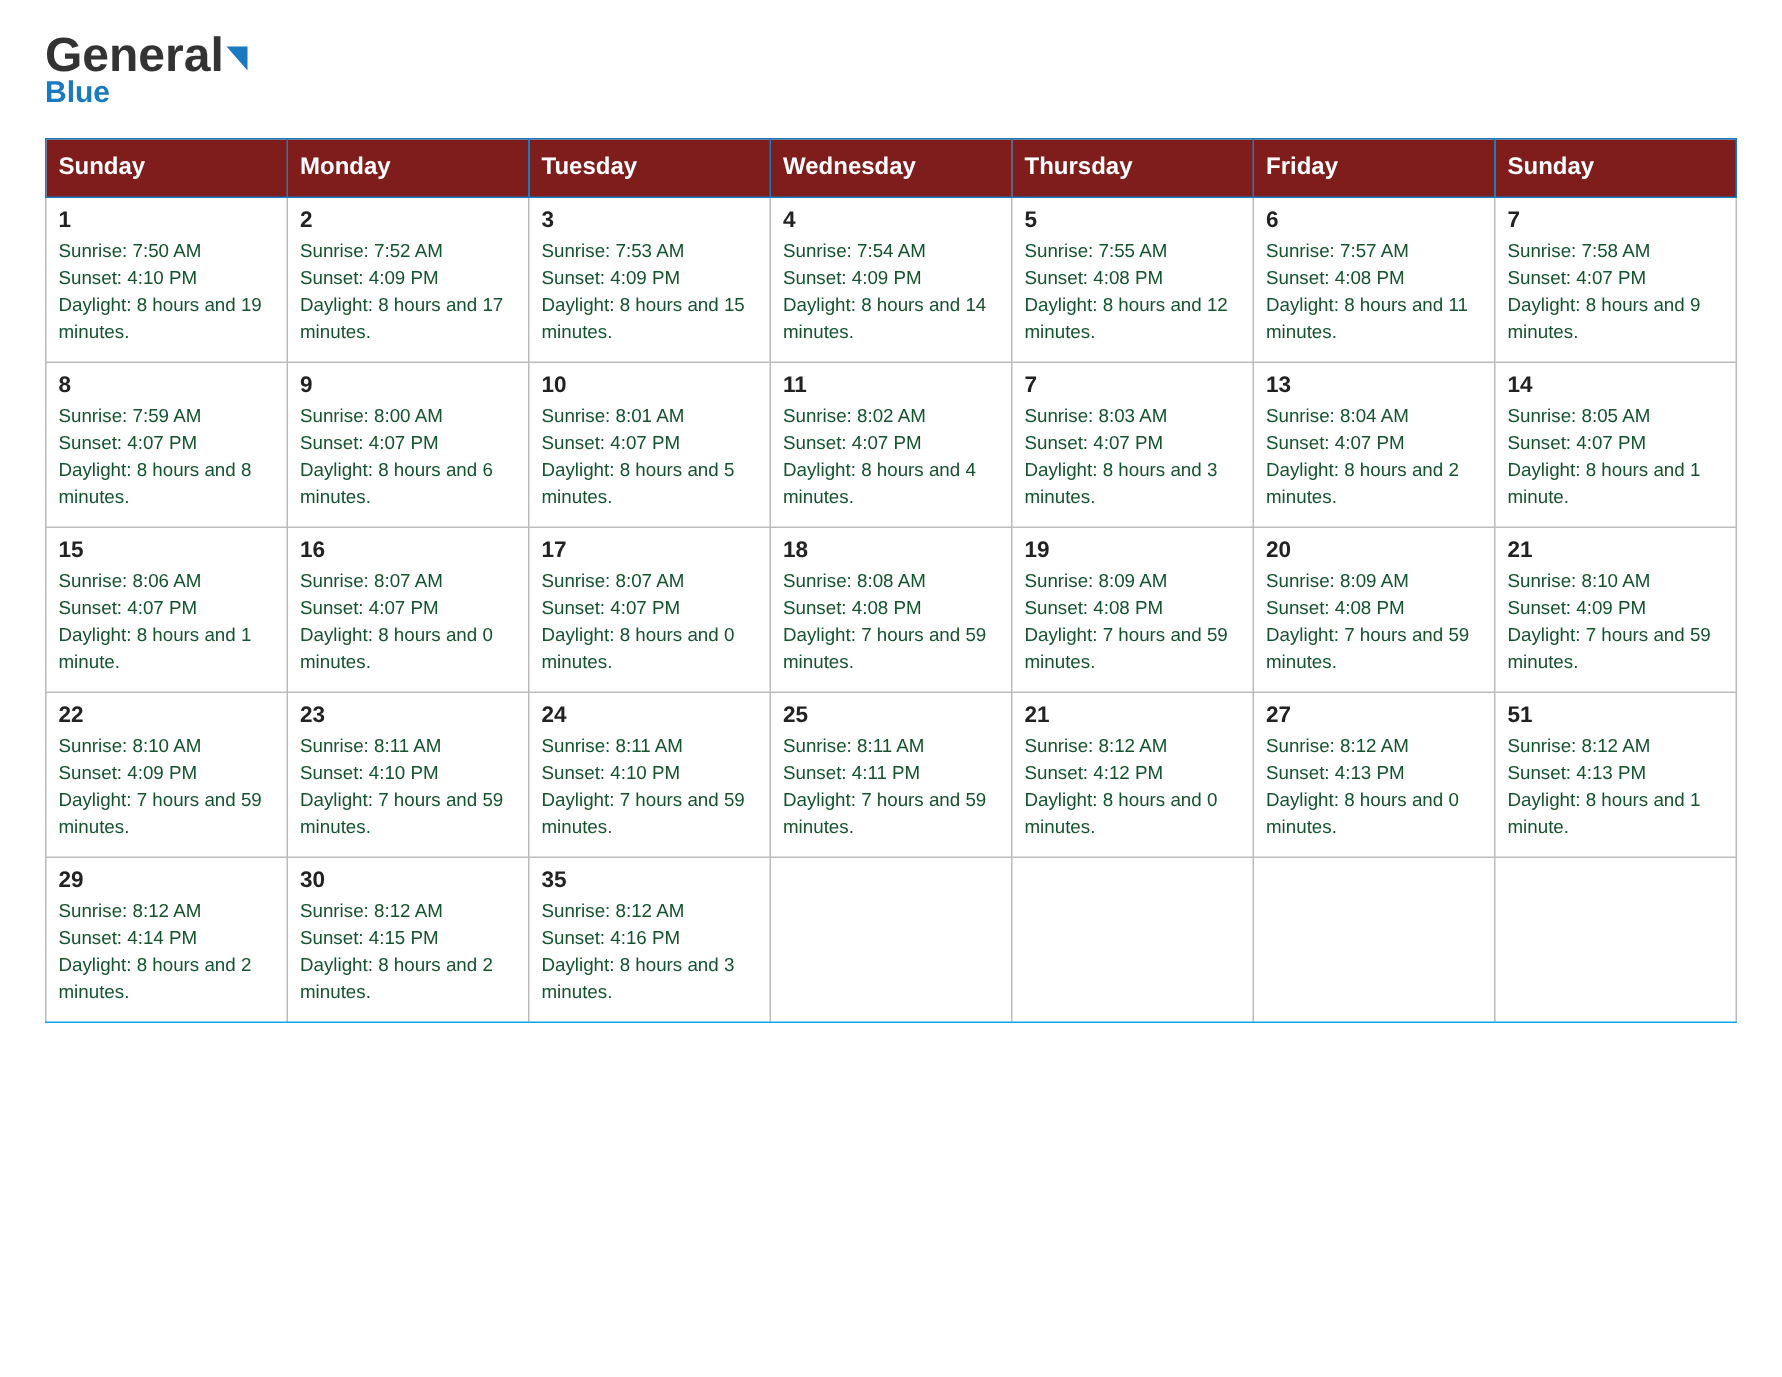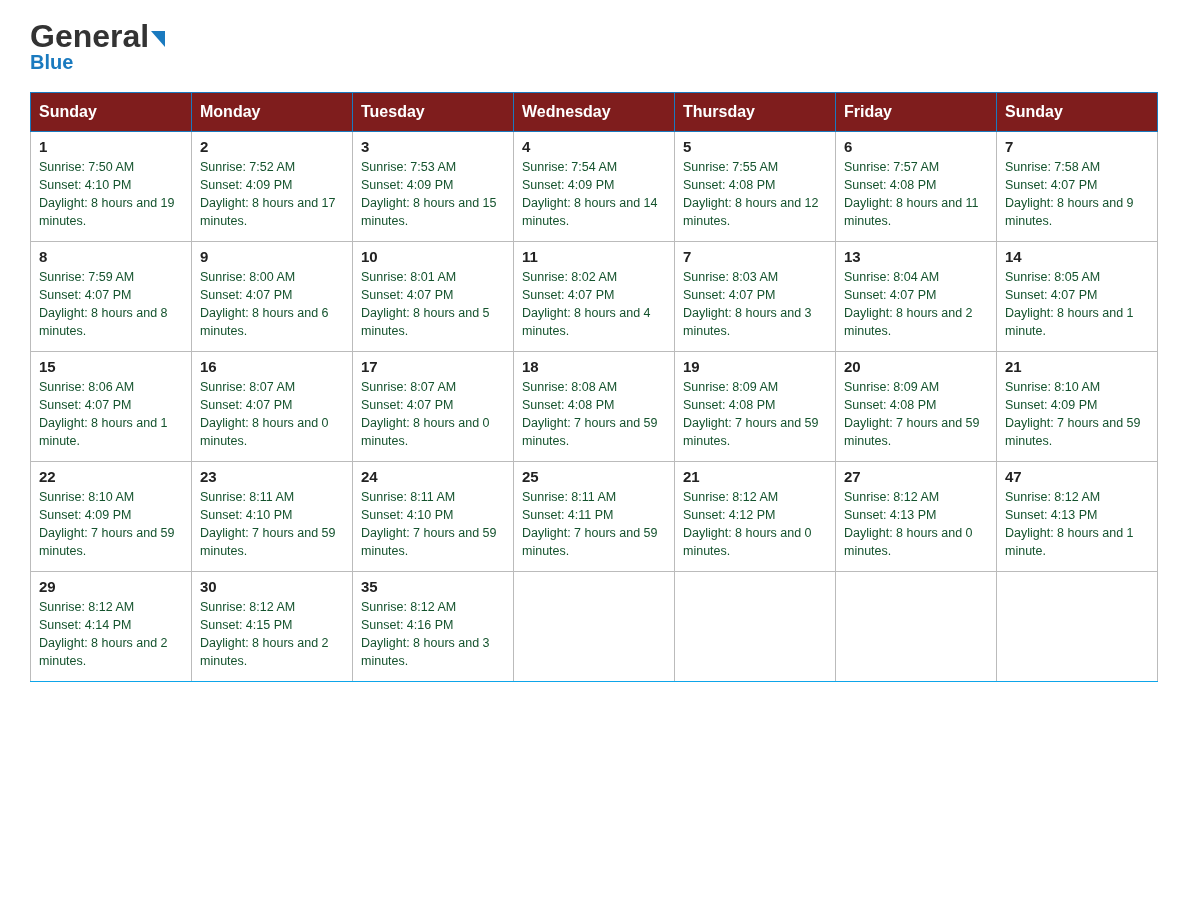"47" span.day-num { text: 47 -> 51 }
